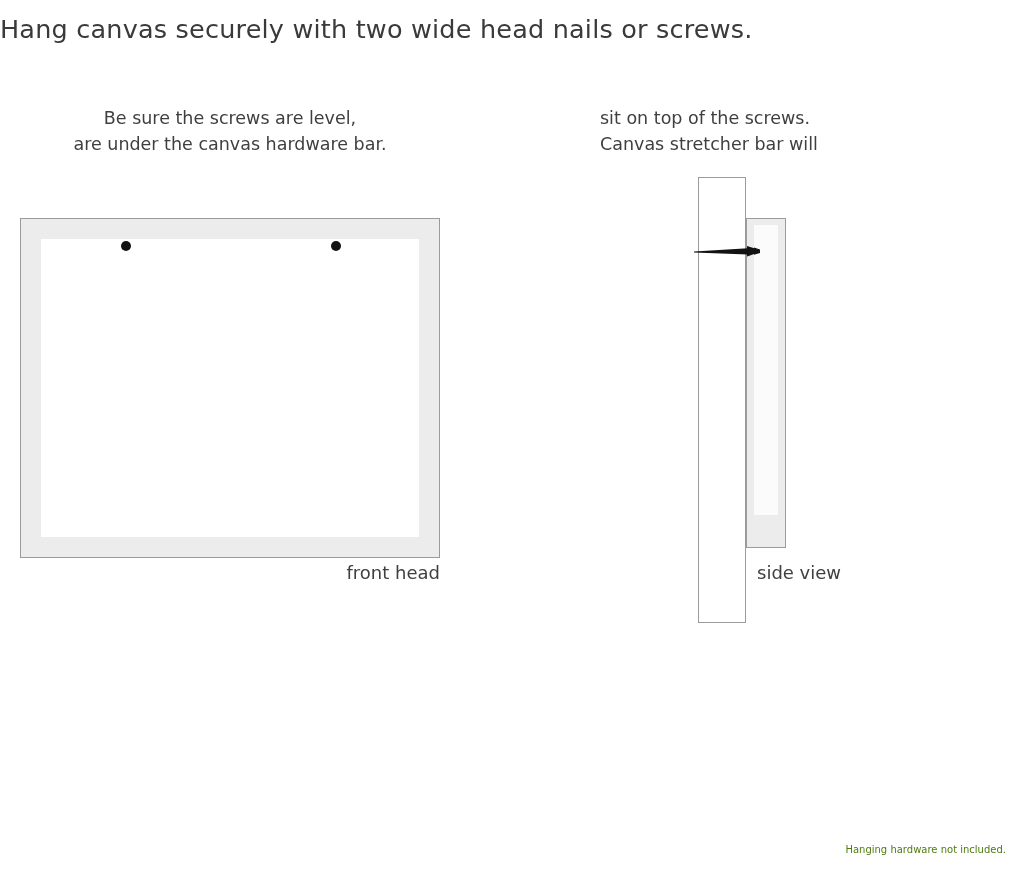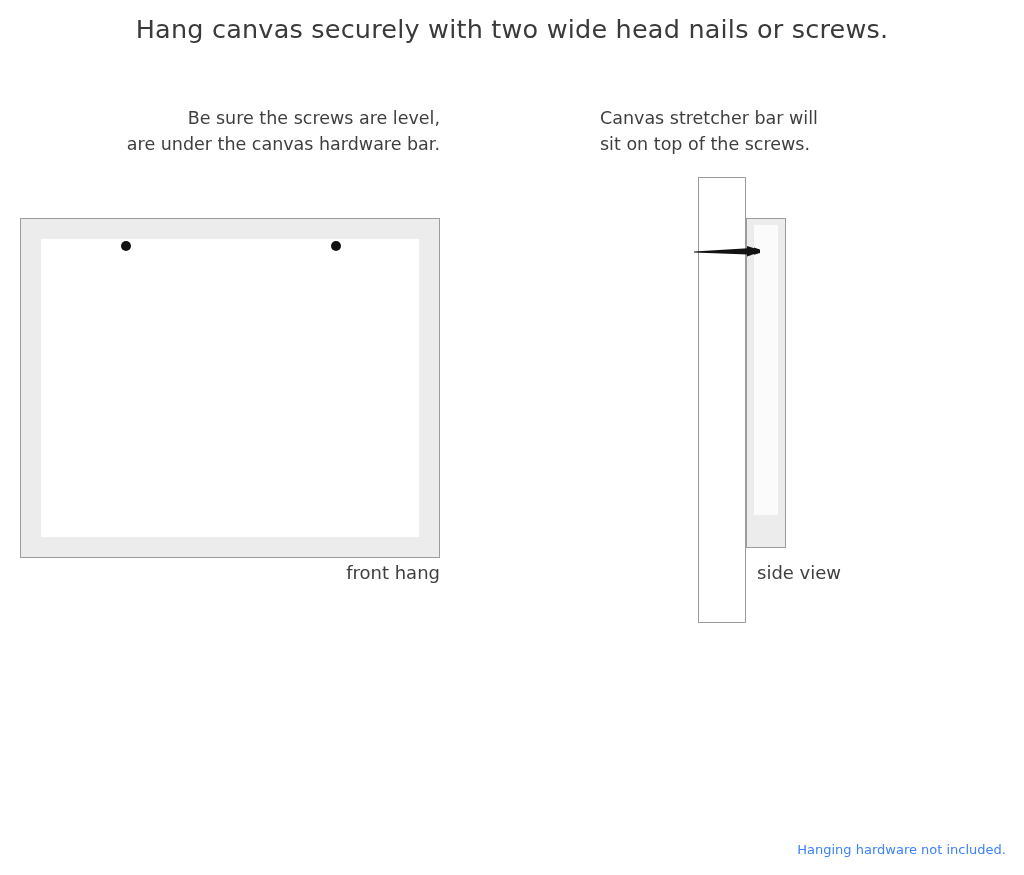"Hang canvas securely with two" #title { text-align: center -> none }
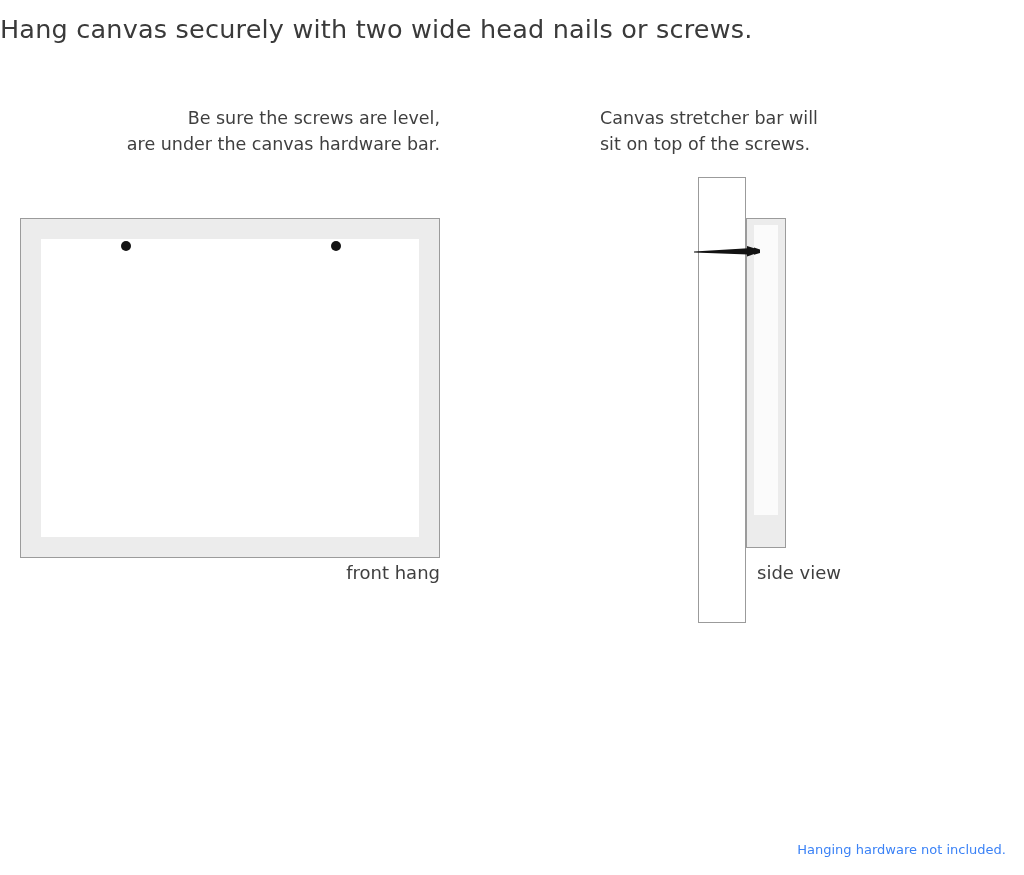"Be sure the screws are" .caption { text-align: right -> center }
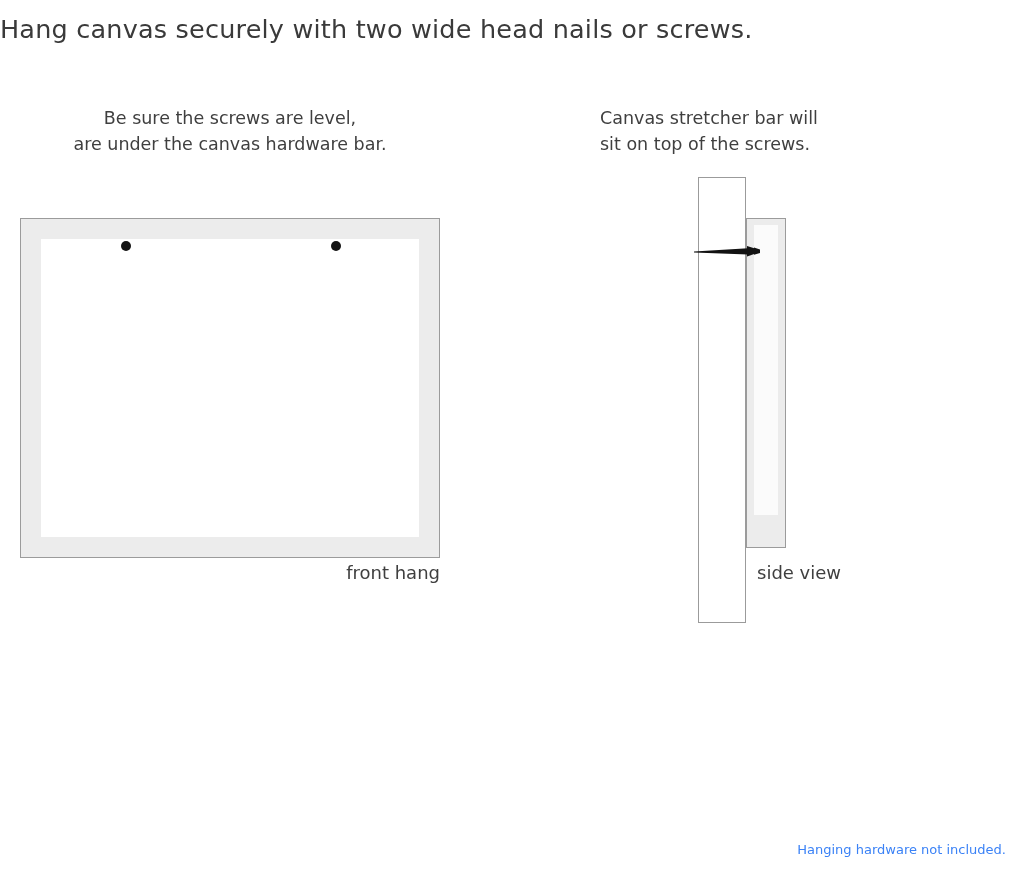"Canvas stretcher bar will" span.cline { order: before "sit on top of the" -> after "sit on top of the" }
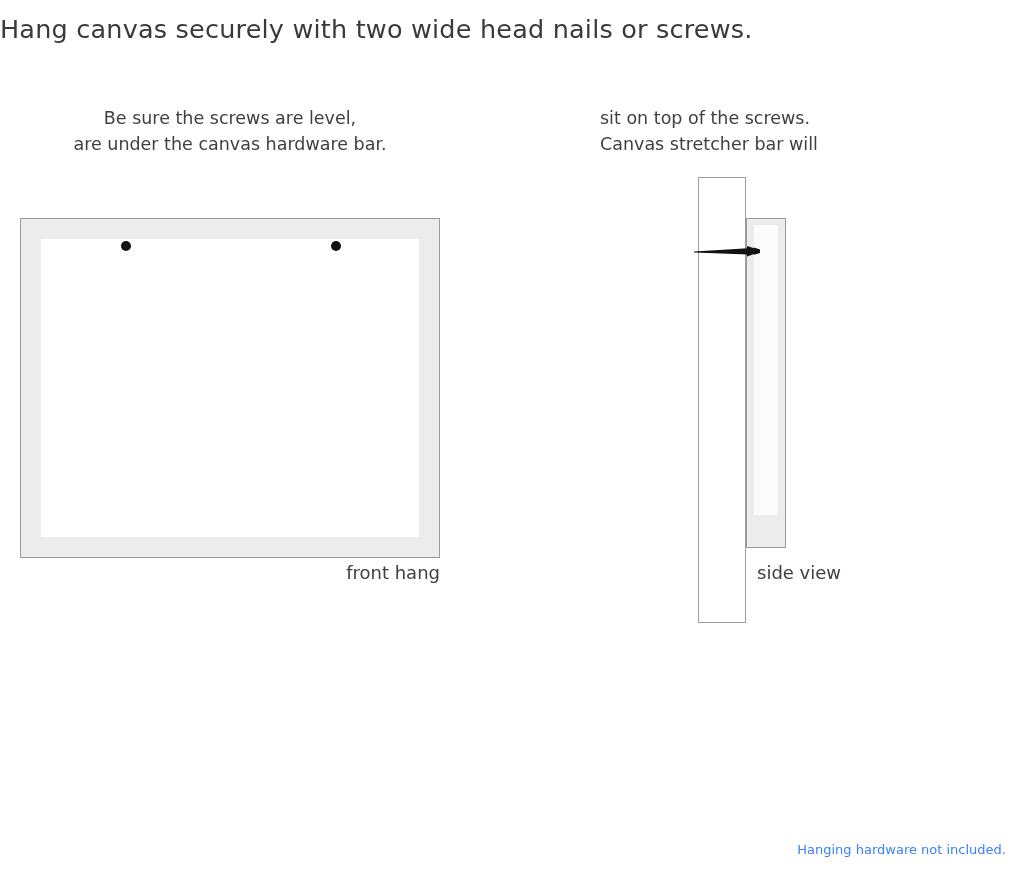"front hang" div.view-label { text: hang -> head }
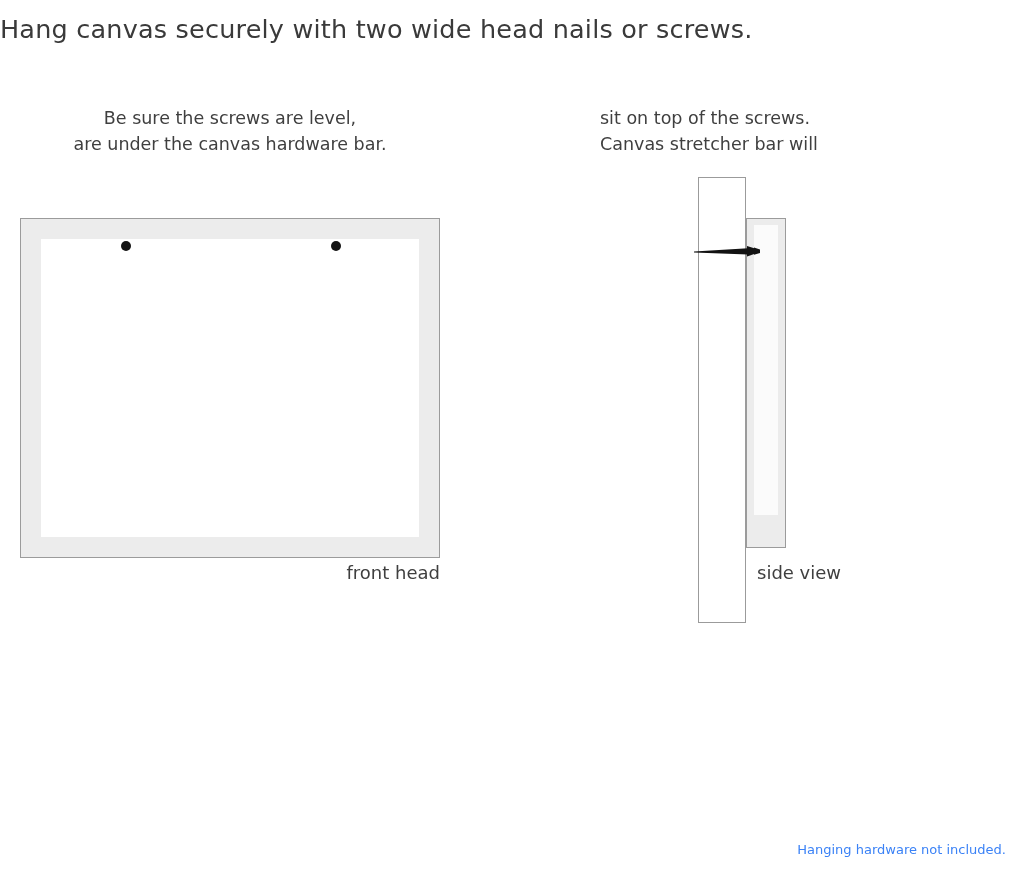"Hanging hardware not included." #footer { color: #3b82f6 -> #4d7c0f; font-size: 13px -> 10px }
